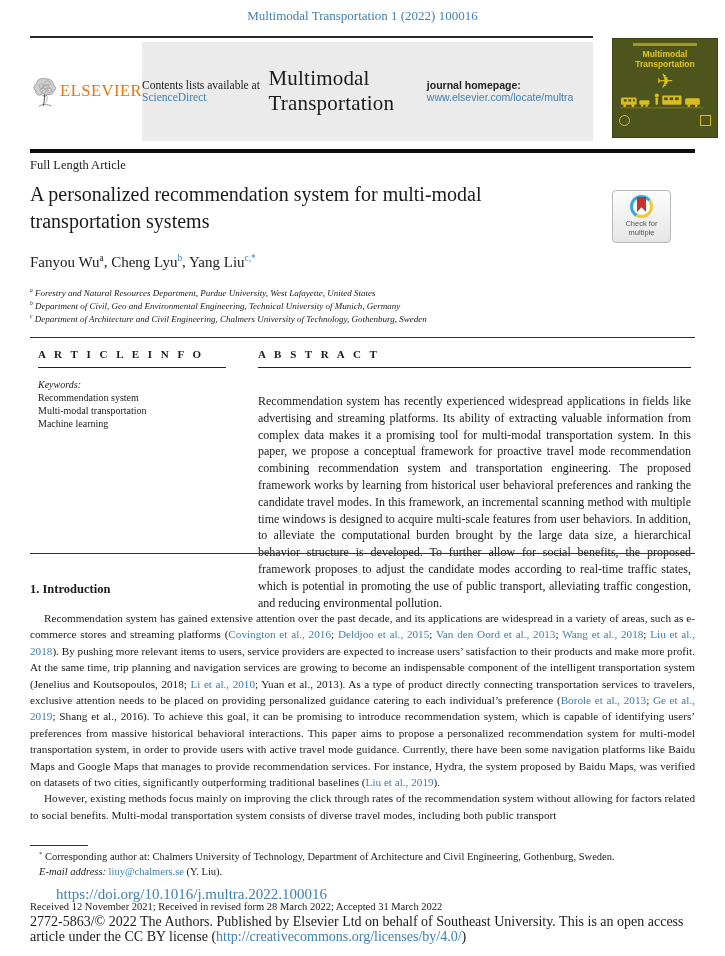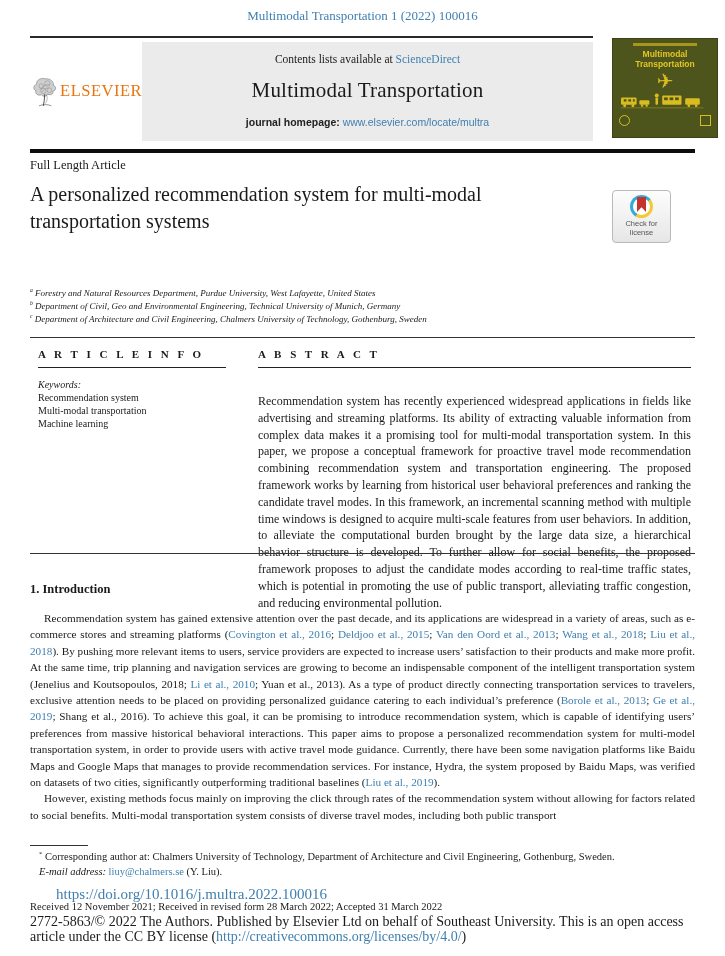"Contents lists available at" .banner { flex-direction: column -> row }
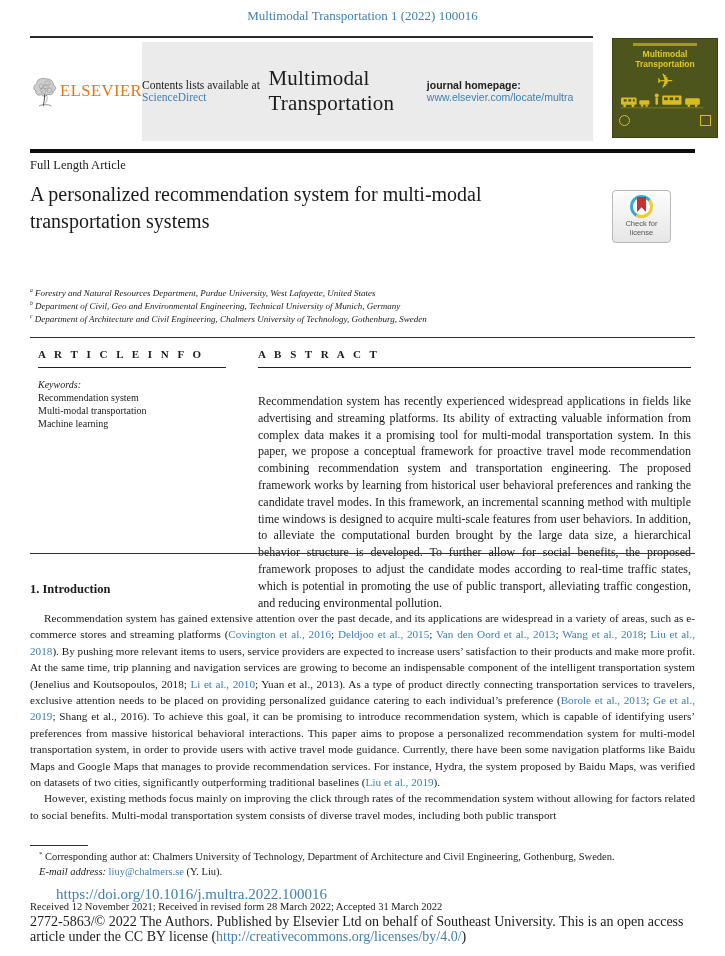"license" div { text: license -> multiple }
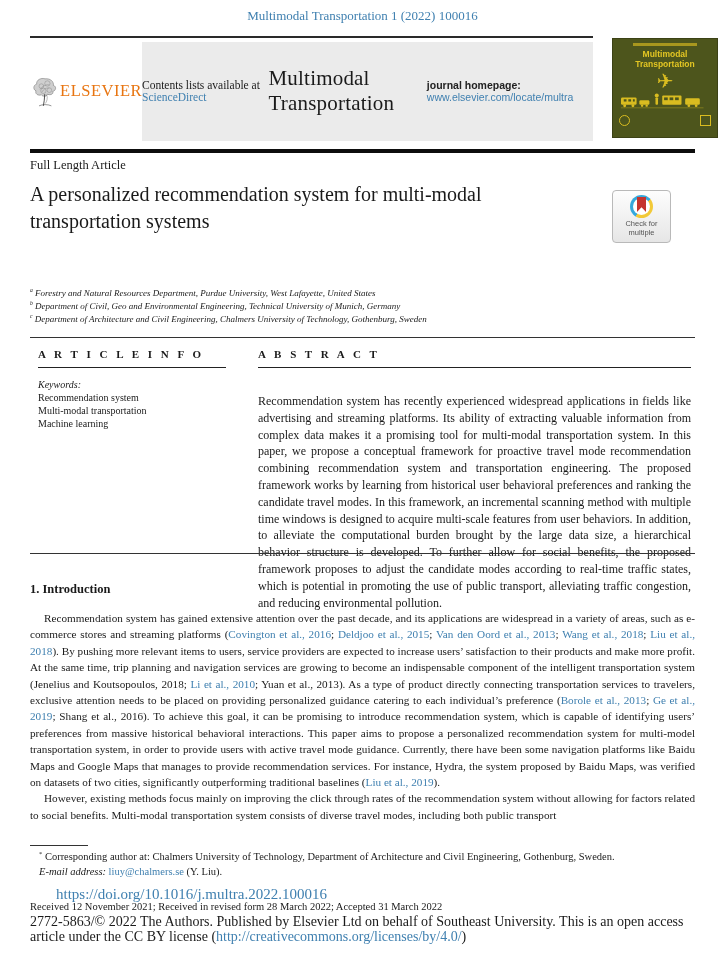"Fanyou Wua, Cheng Lyub, Yang" div.authors { html: none -> <div><span>Fanyou Wu</span><span>a</span><span>, Cheng Lyu</span><span>b</span><span>, Yang Liu</span><span>c,*</span></div> }
